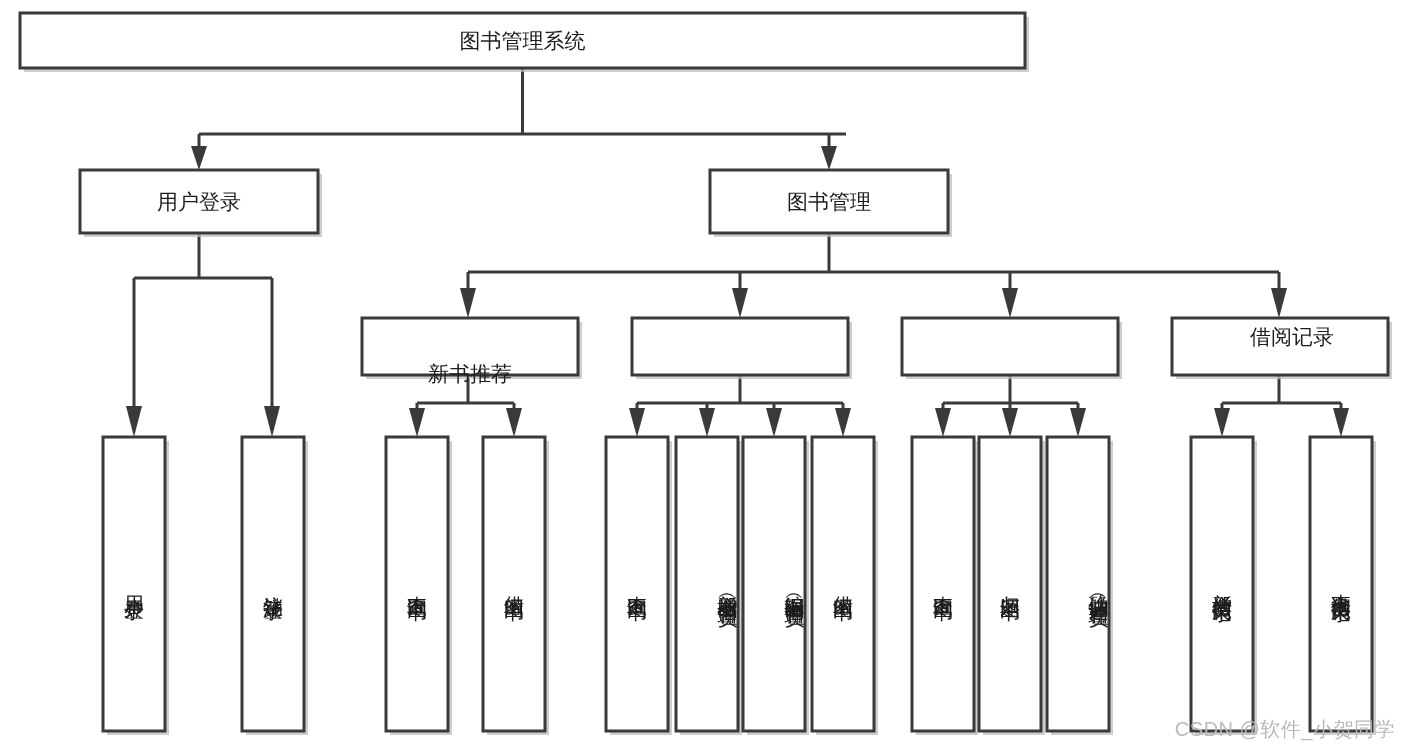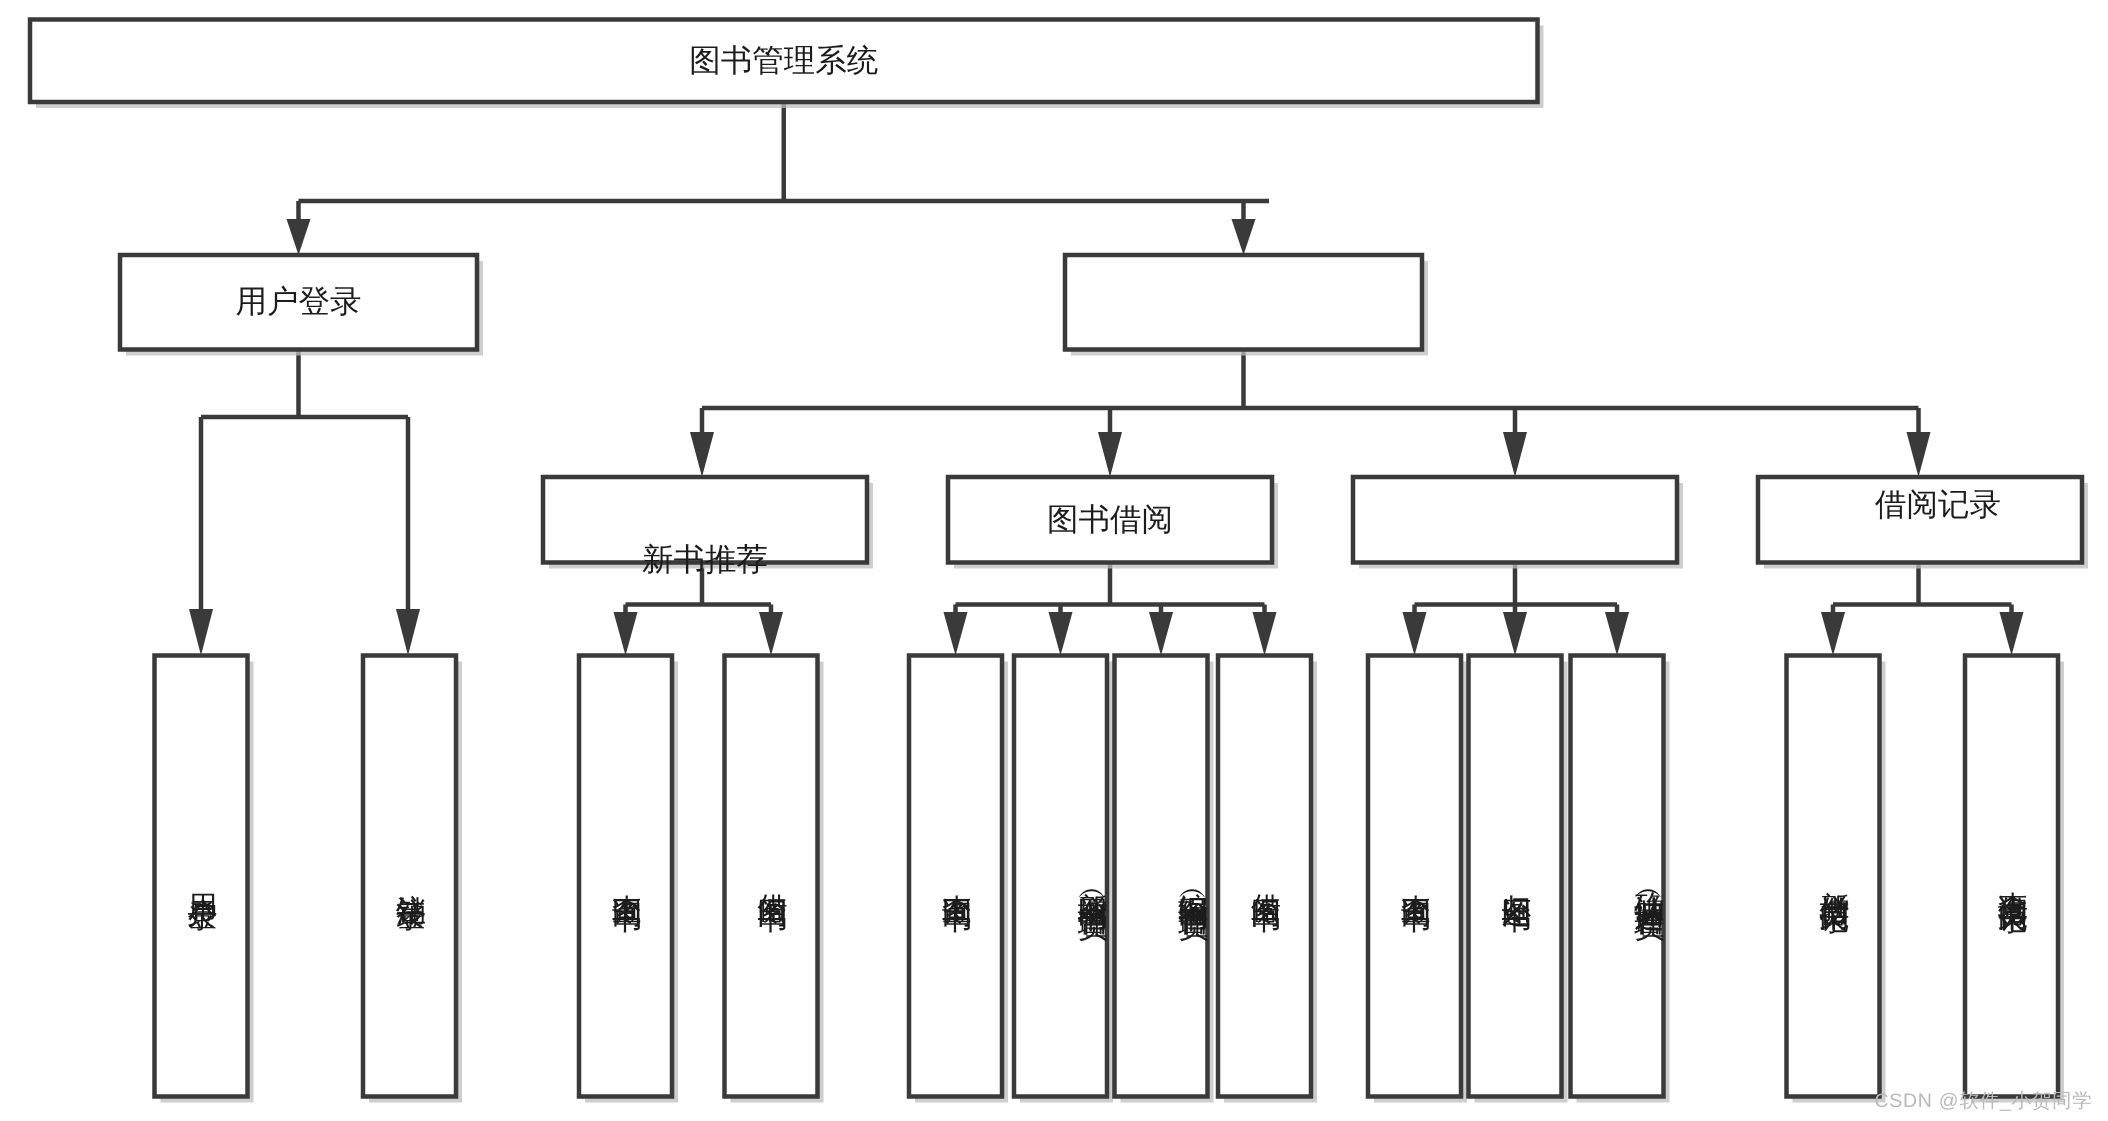"图书管理" div.node-label { html: none -> <div>图书管理</div> }
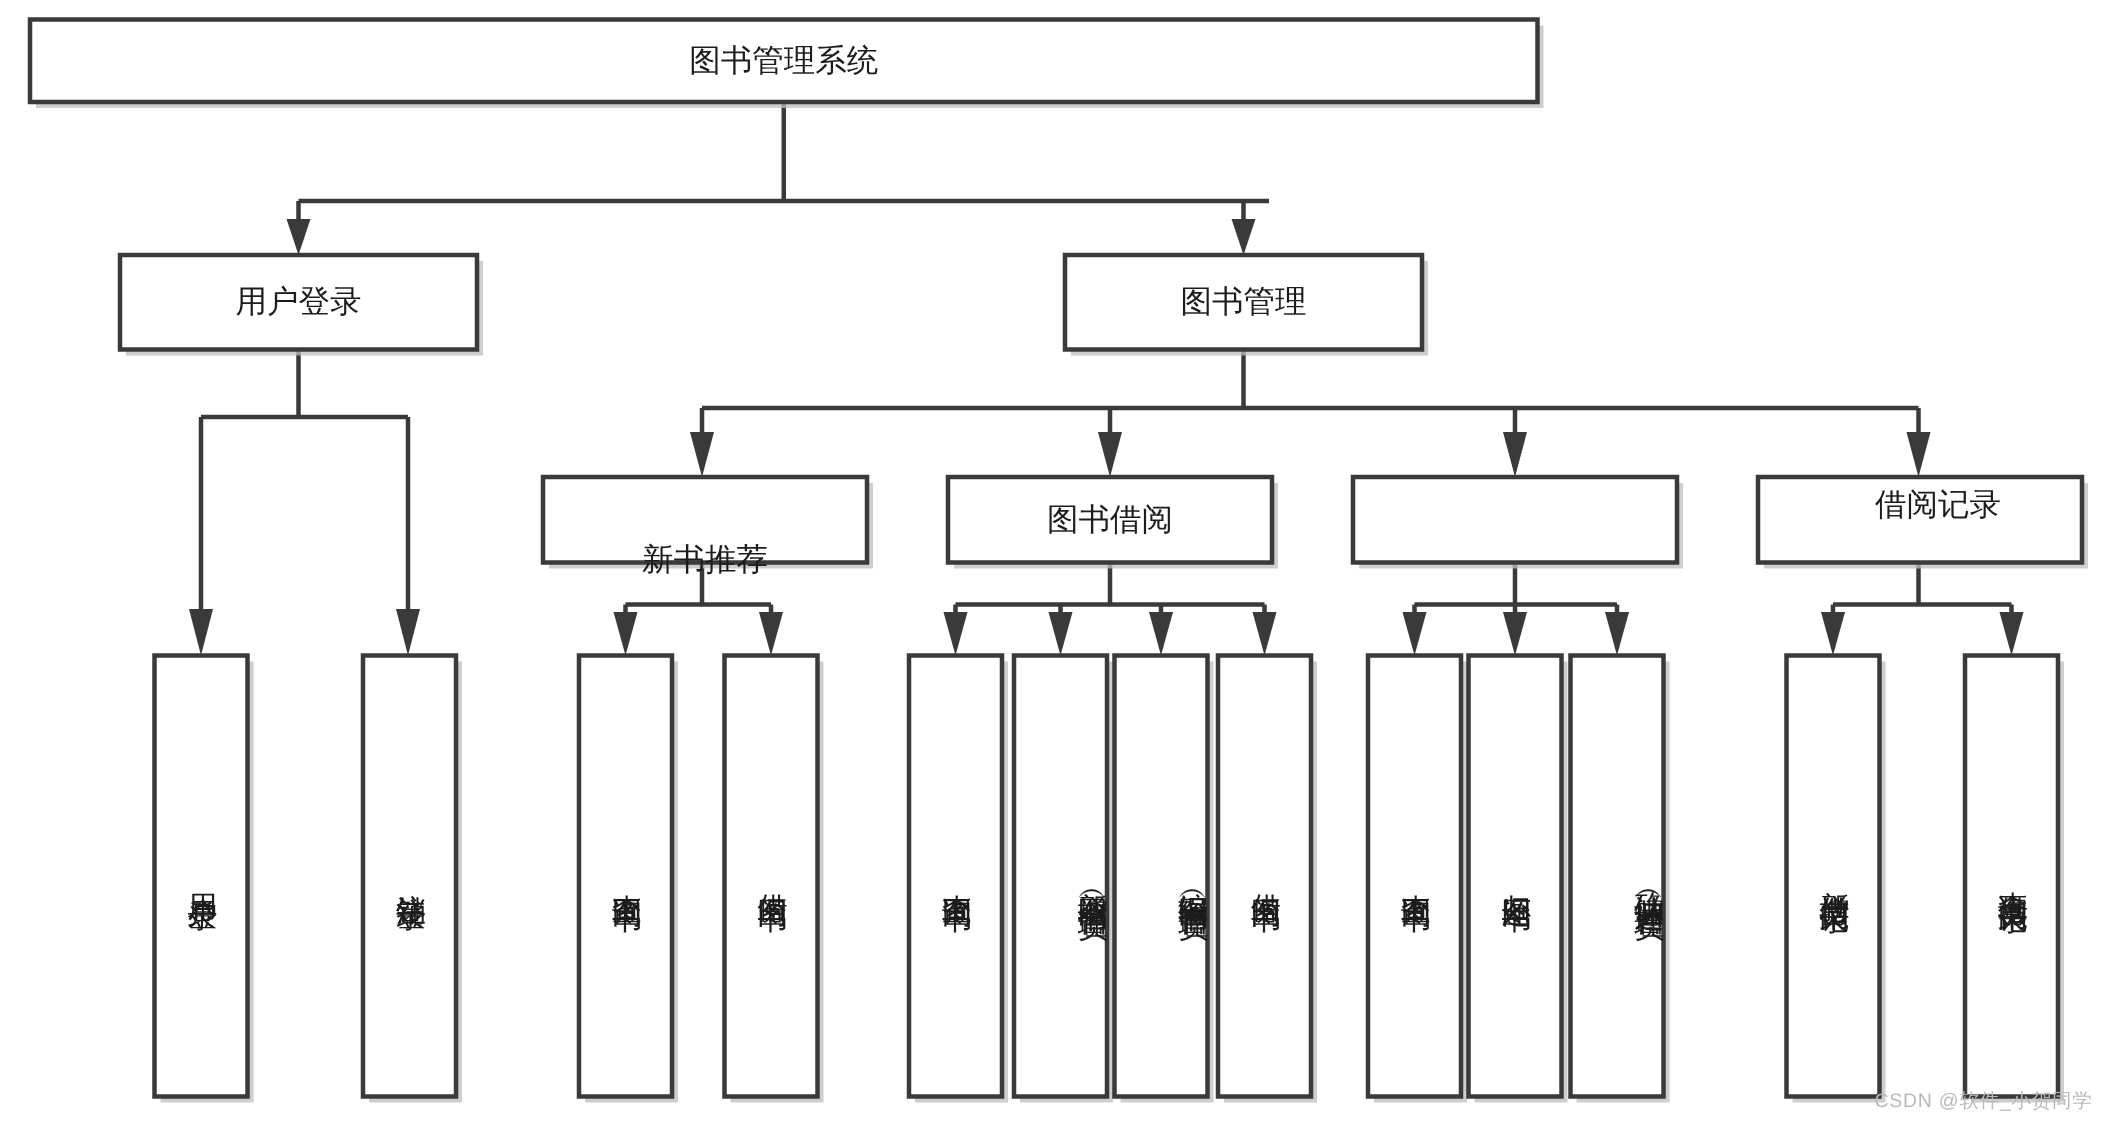"图书借阅" div.node-label { html: <div>图书借阅</div> -> none }
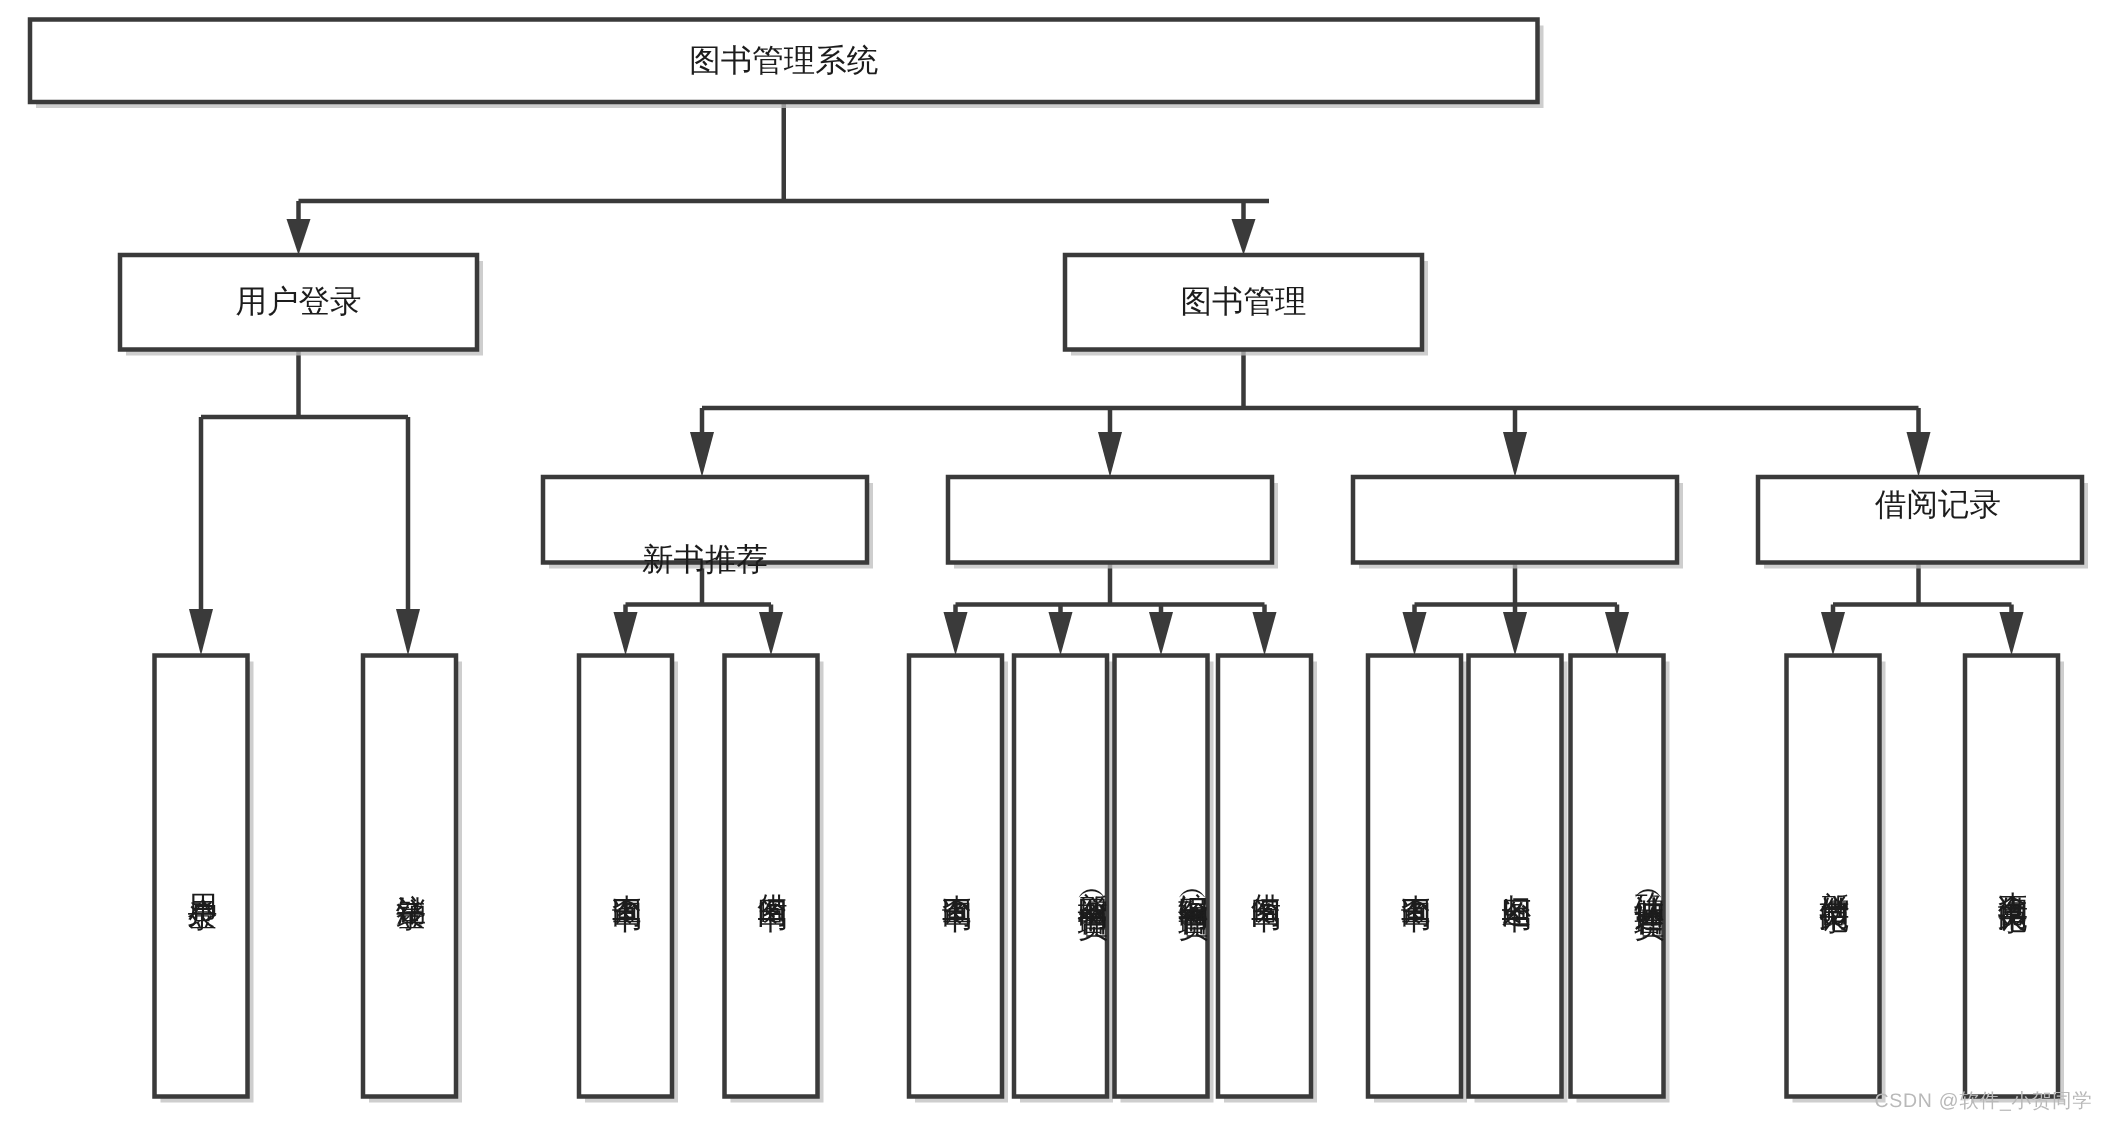"CSDN @软件_小贺同学" .watermark { font-size: 13px -> 20px }
